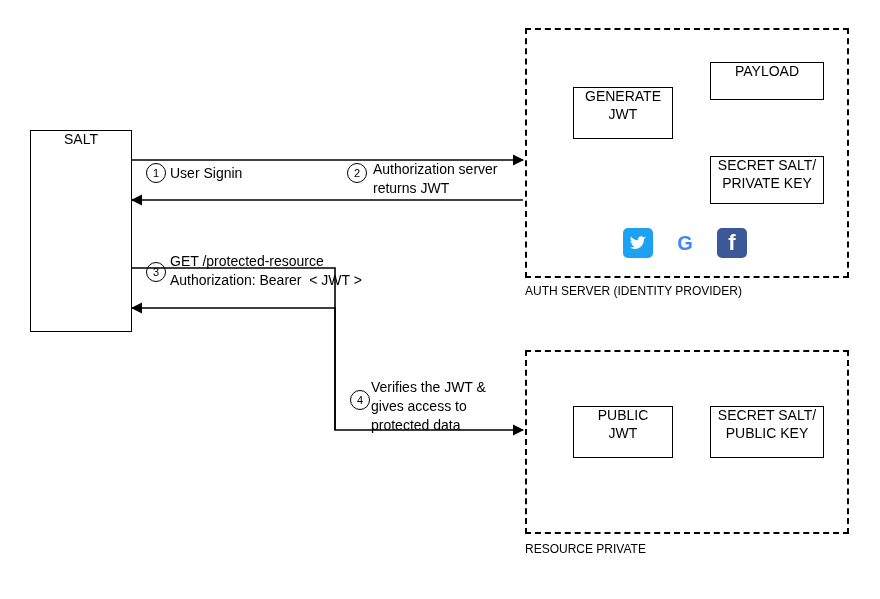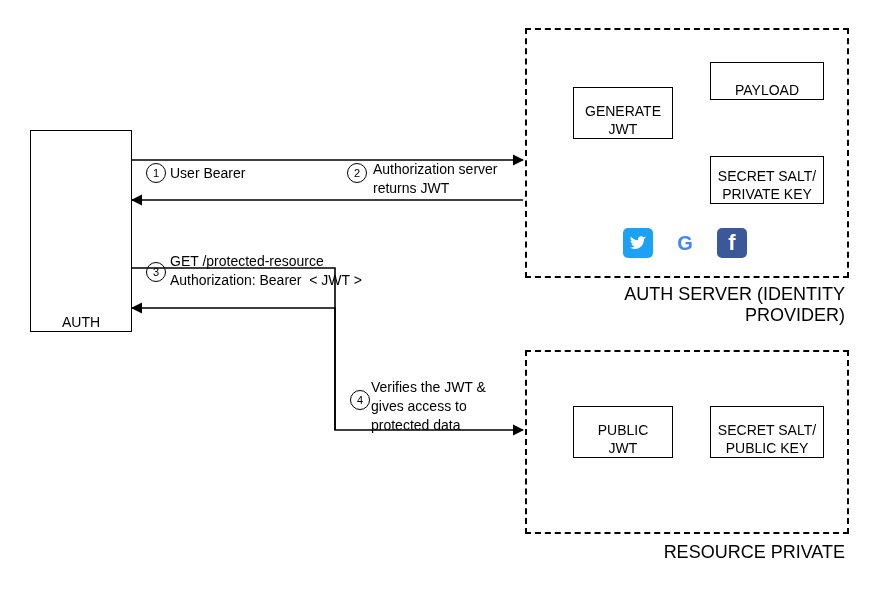"PAYLOAD" .box { align-items: flex-end -> flex-start }
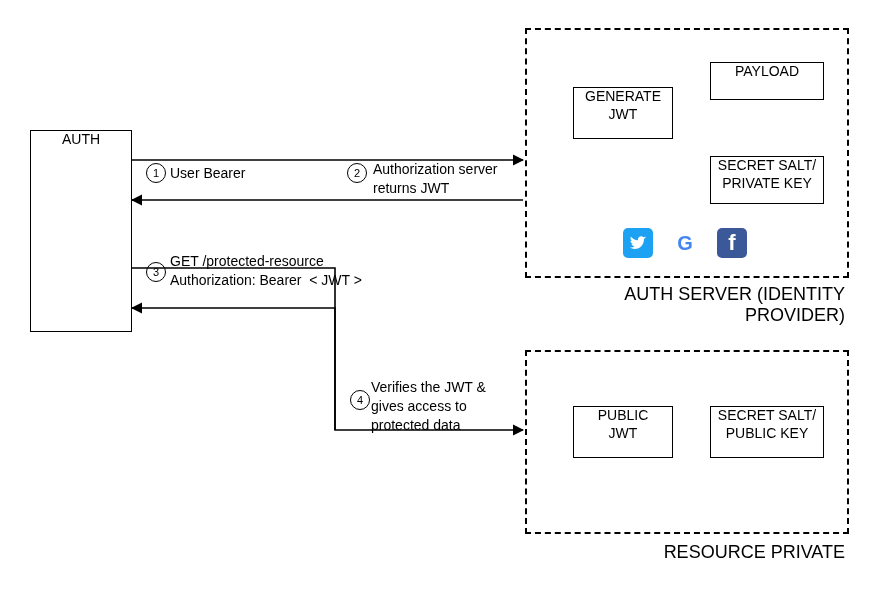"AUTH" span { text: AUTH -> SALT }
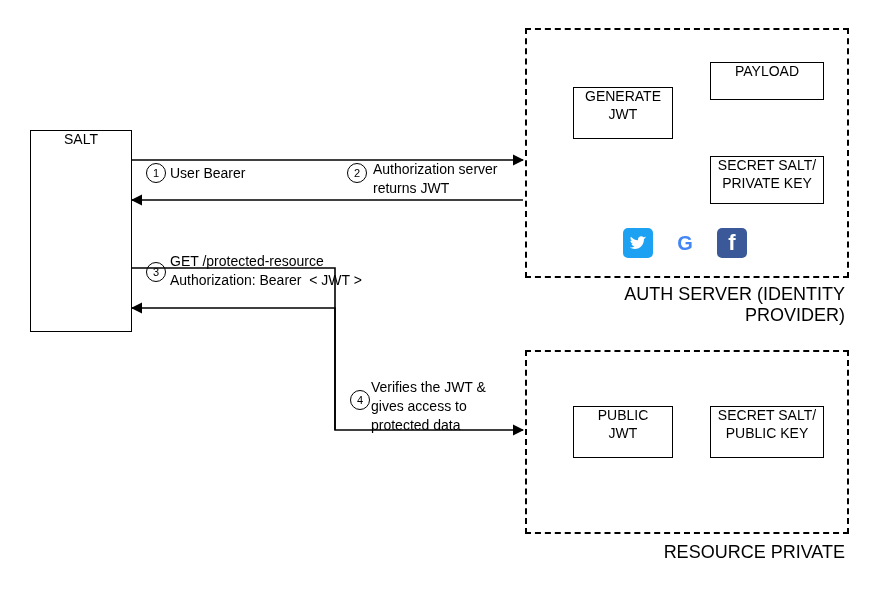"User Bearer" div.lbl { text: Bearer -> Signin }
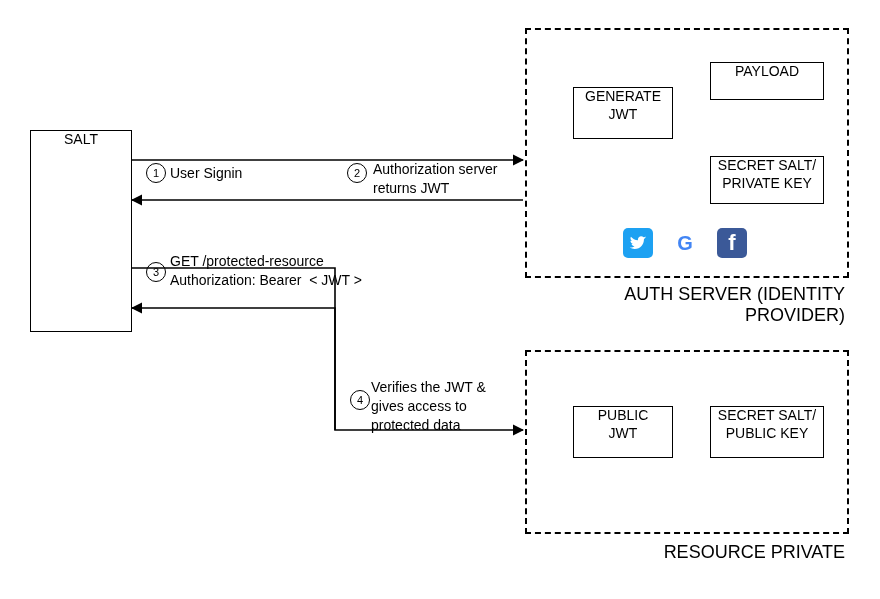"AUTH SERVER (IDENTITY PROVIDER)" .caption { font-size: 18px -> 12px; text-align: right -> left }
